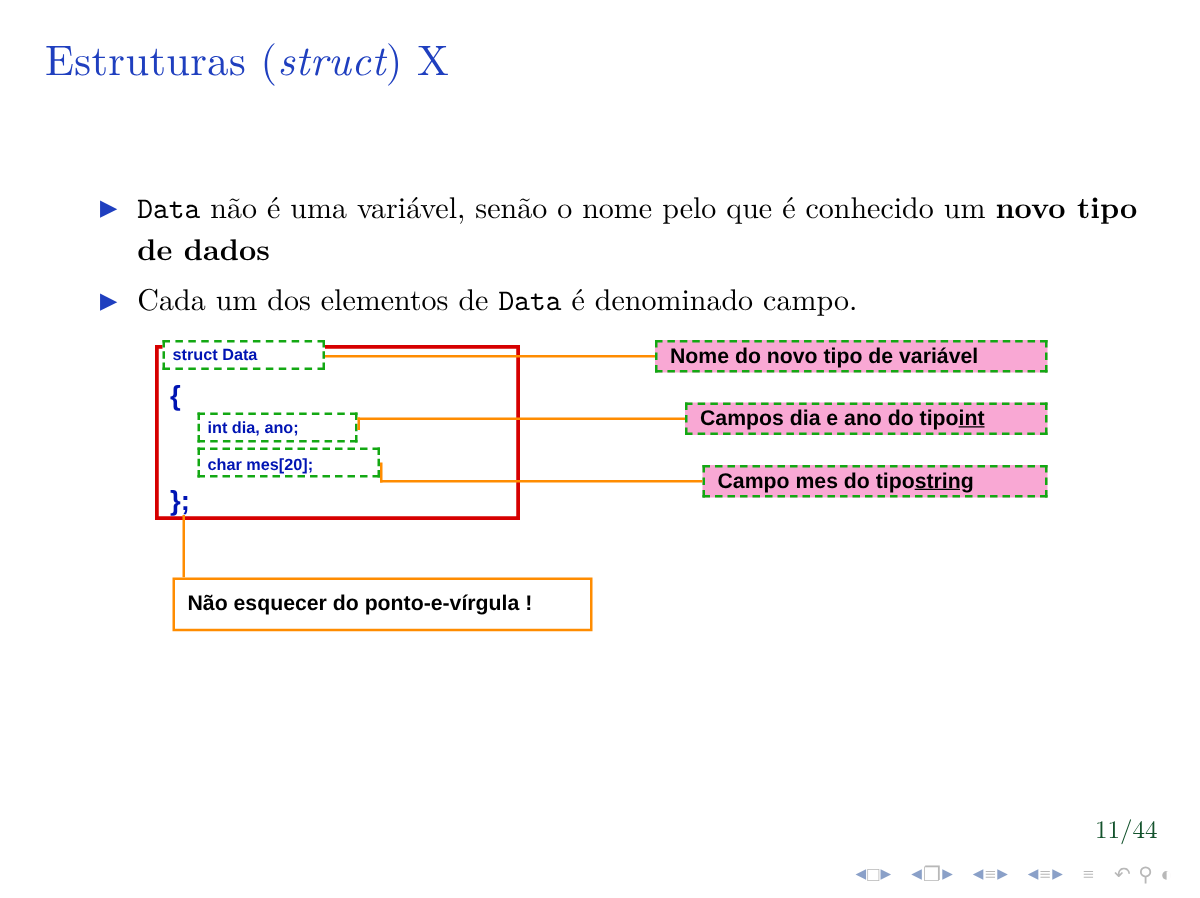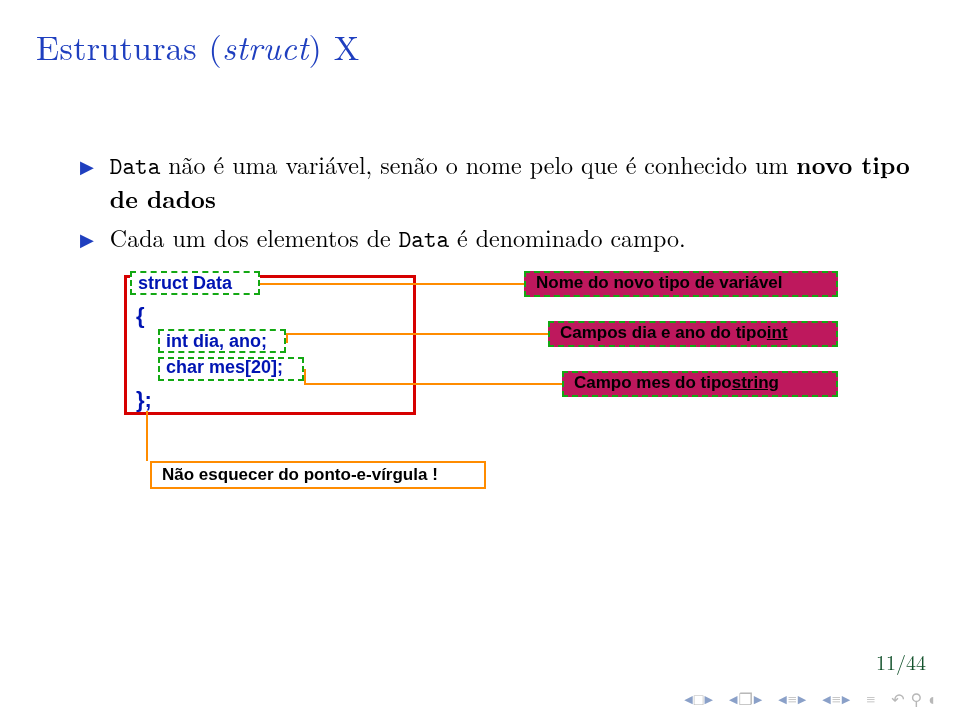"struct Data" .green-box.small { font-size: 18px -> 13px }
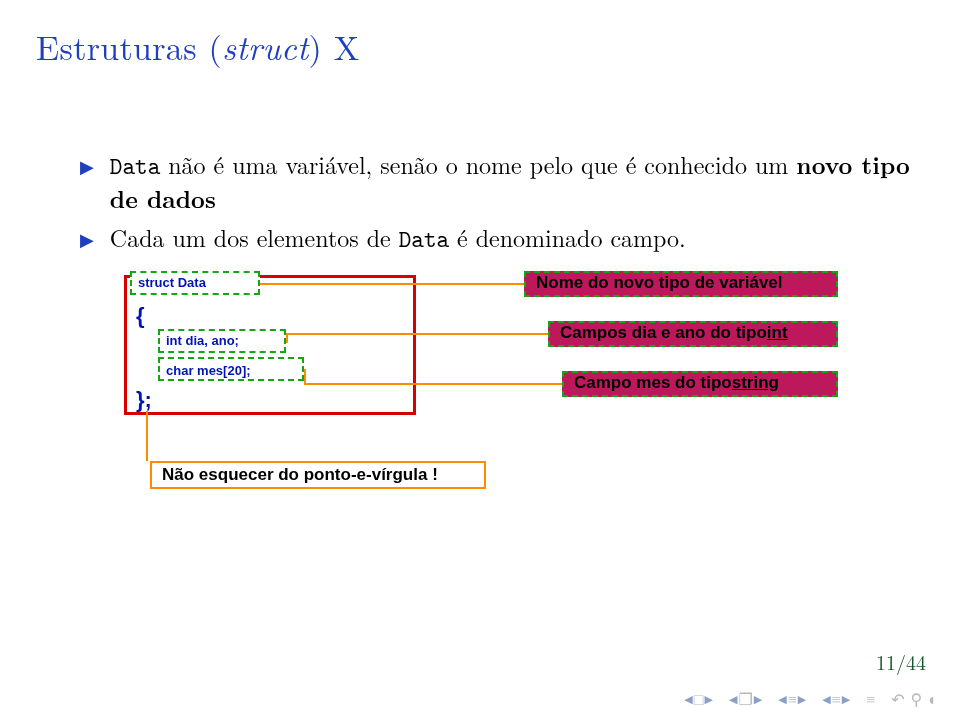"Nome do novo tipo de" .label { align-items: flex-end -> center; background: #be185d -> #f9a8d4 }
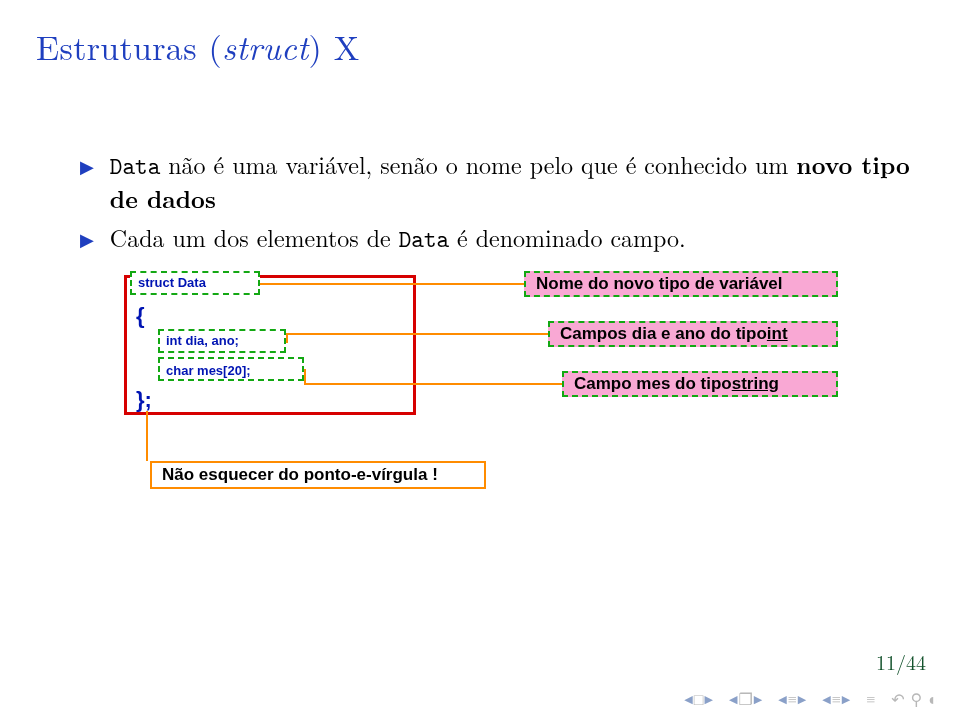"Não esquecer do ponto-e-vírgula !" div.orange-box { height: 28px -> 43px; left: 26px -> 14px }
